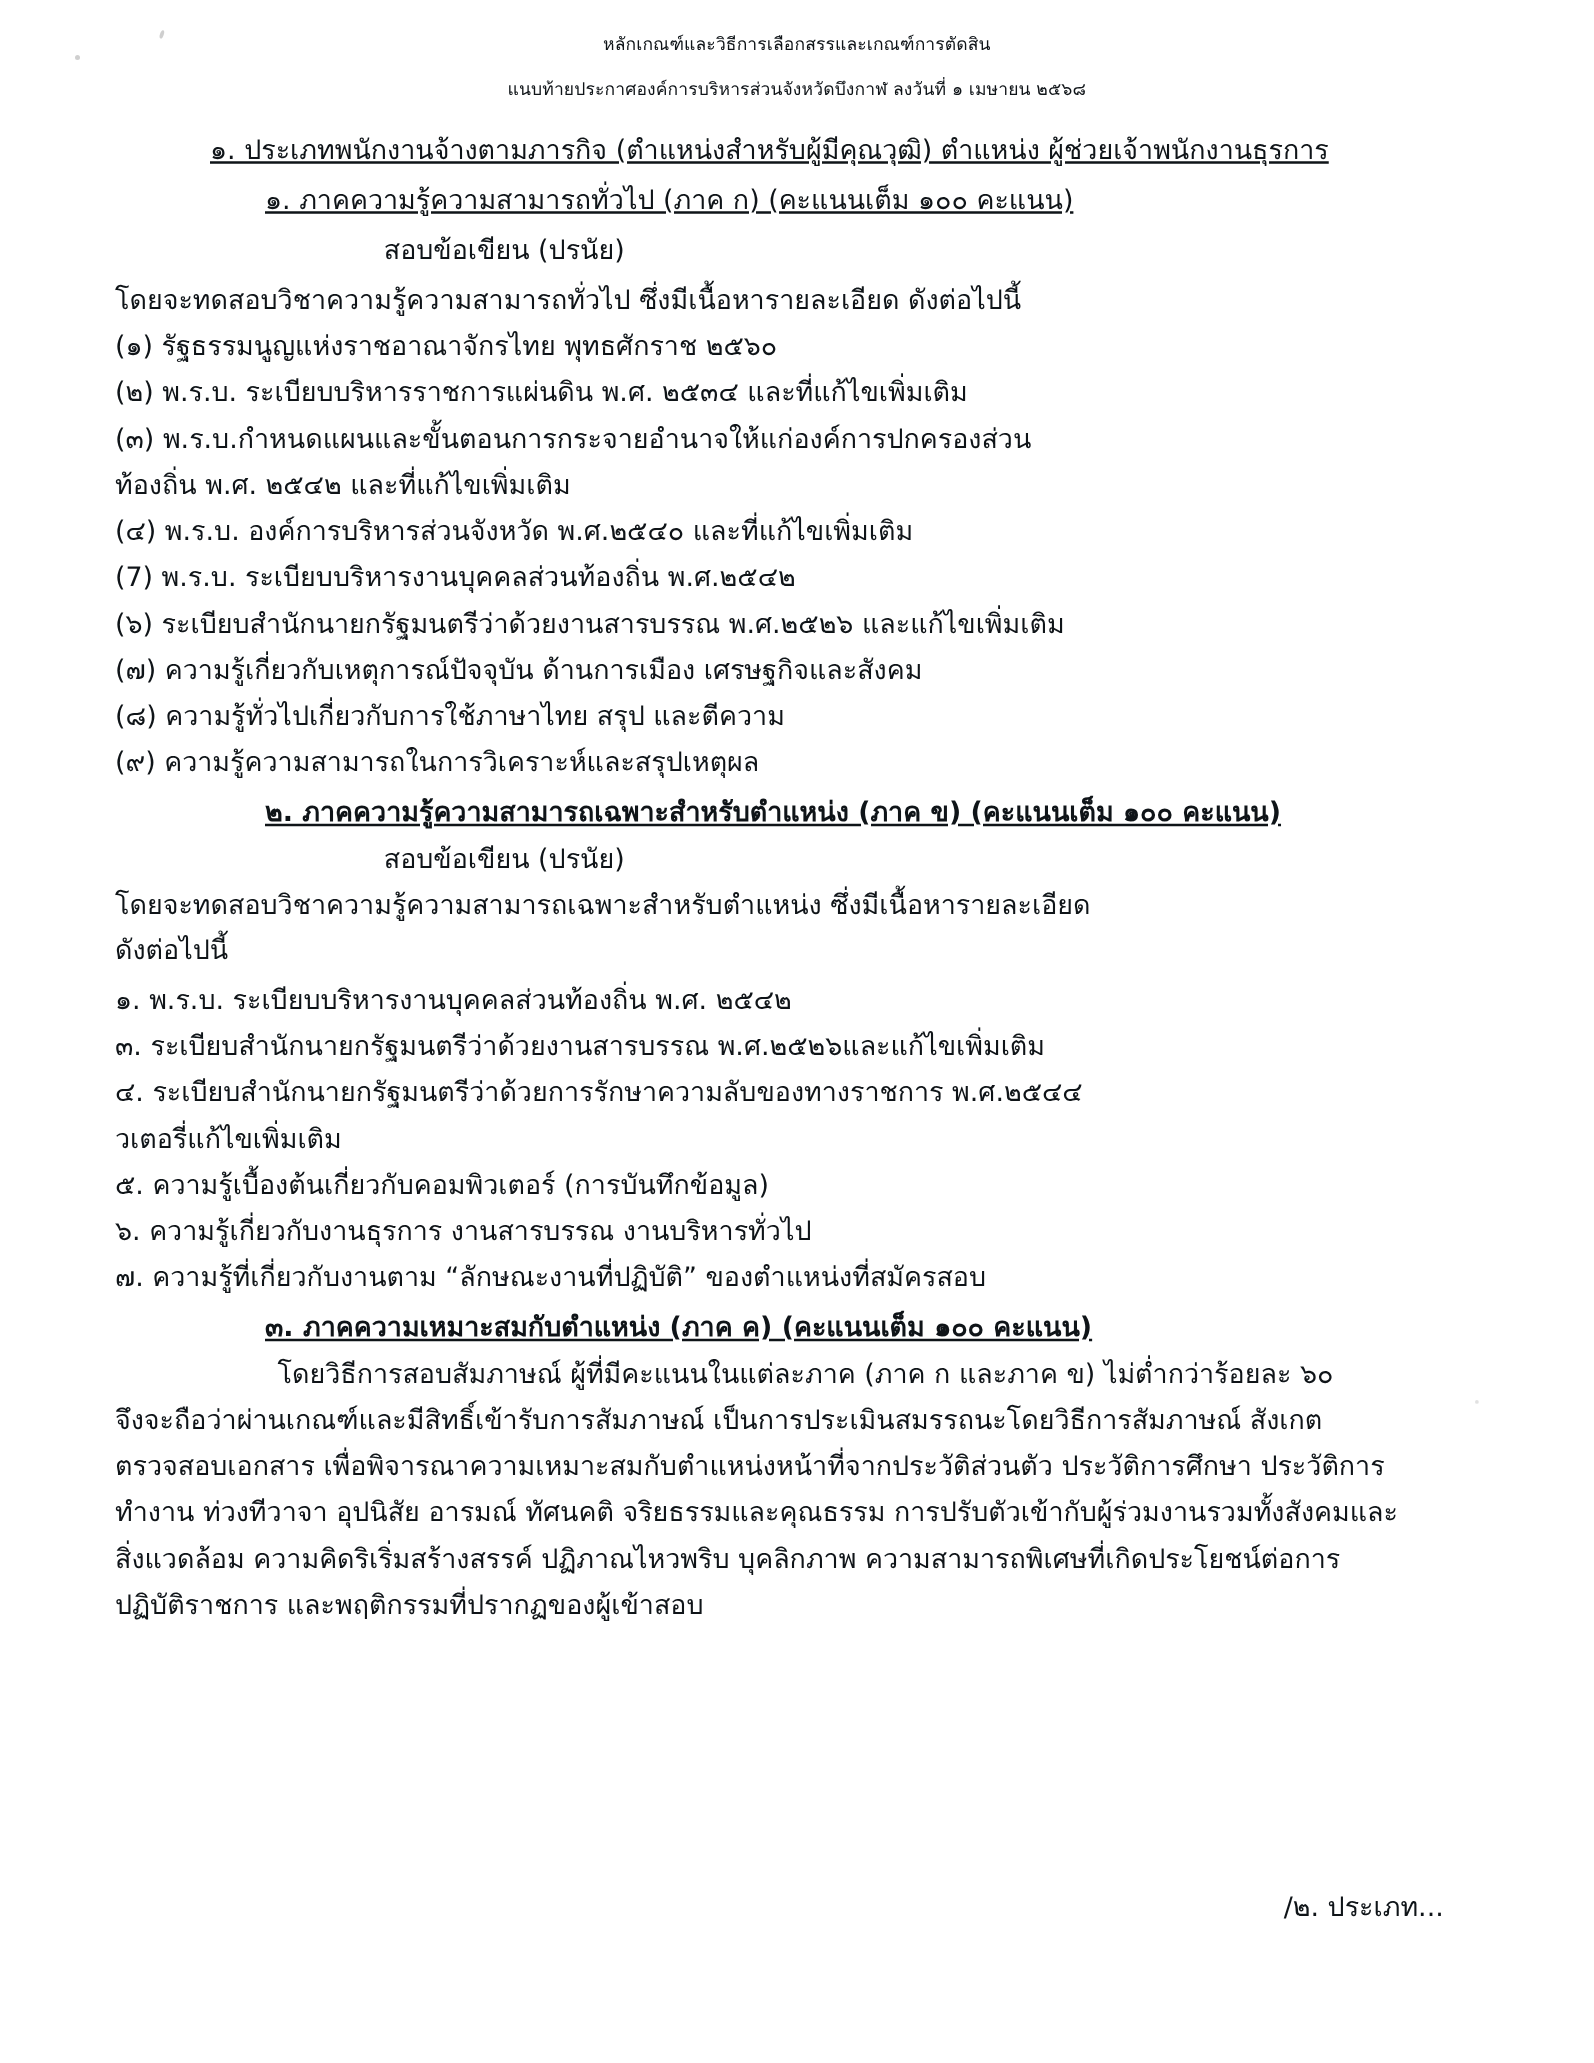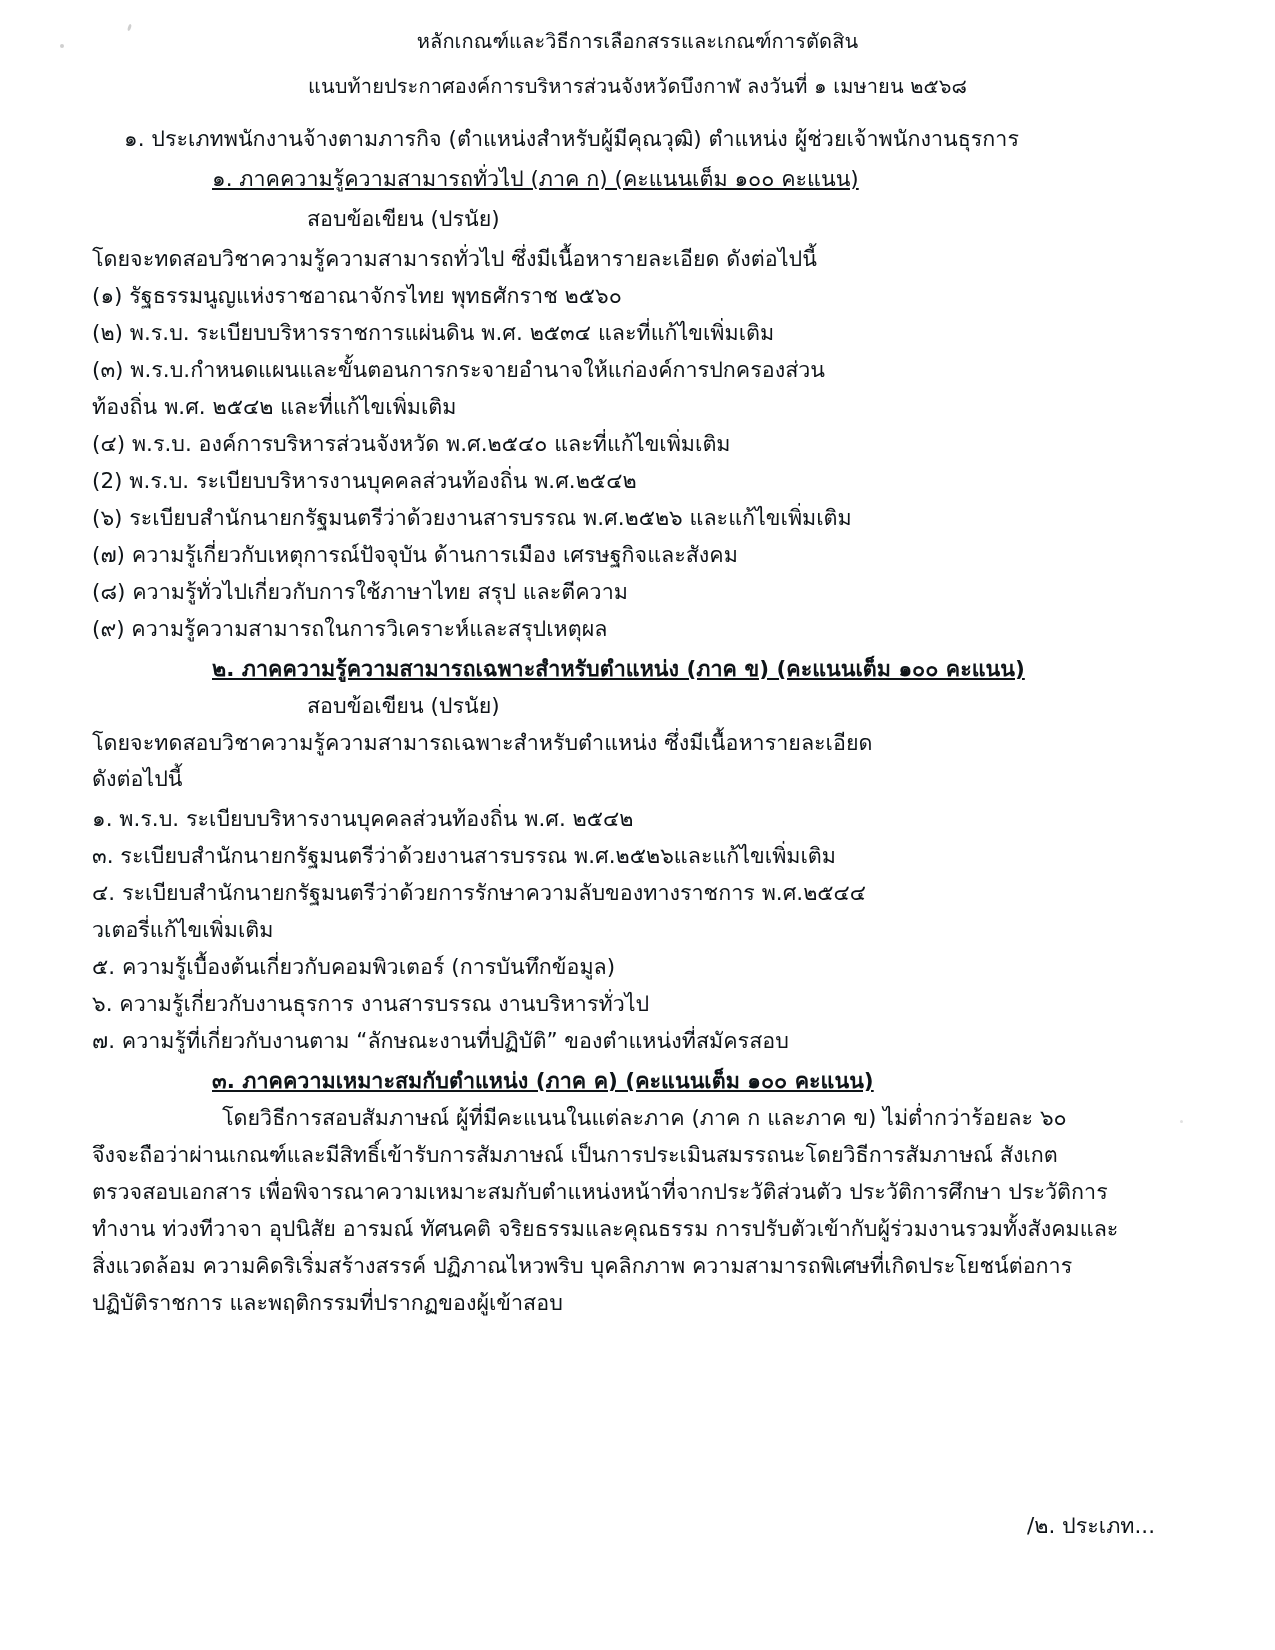"หลักเกณฑ์และวิธีการเลือกสรรและเกณฑ์การตั" .title-line { font-size: 20px -> 14px }
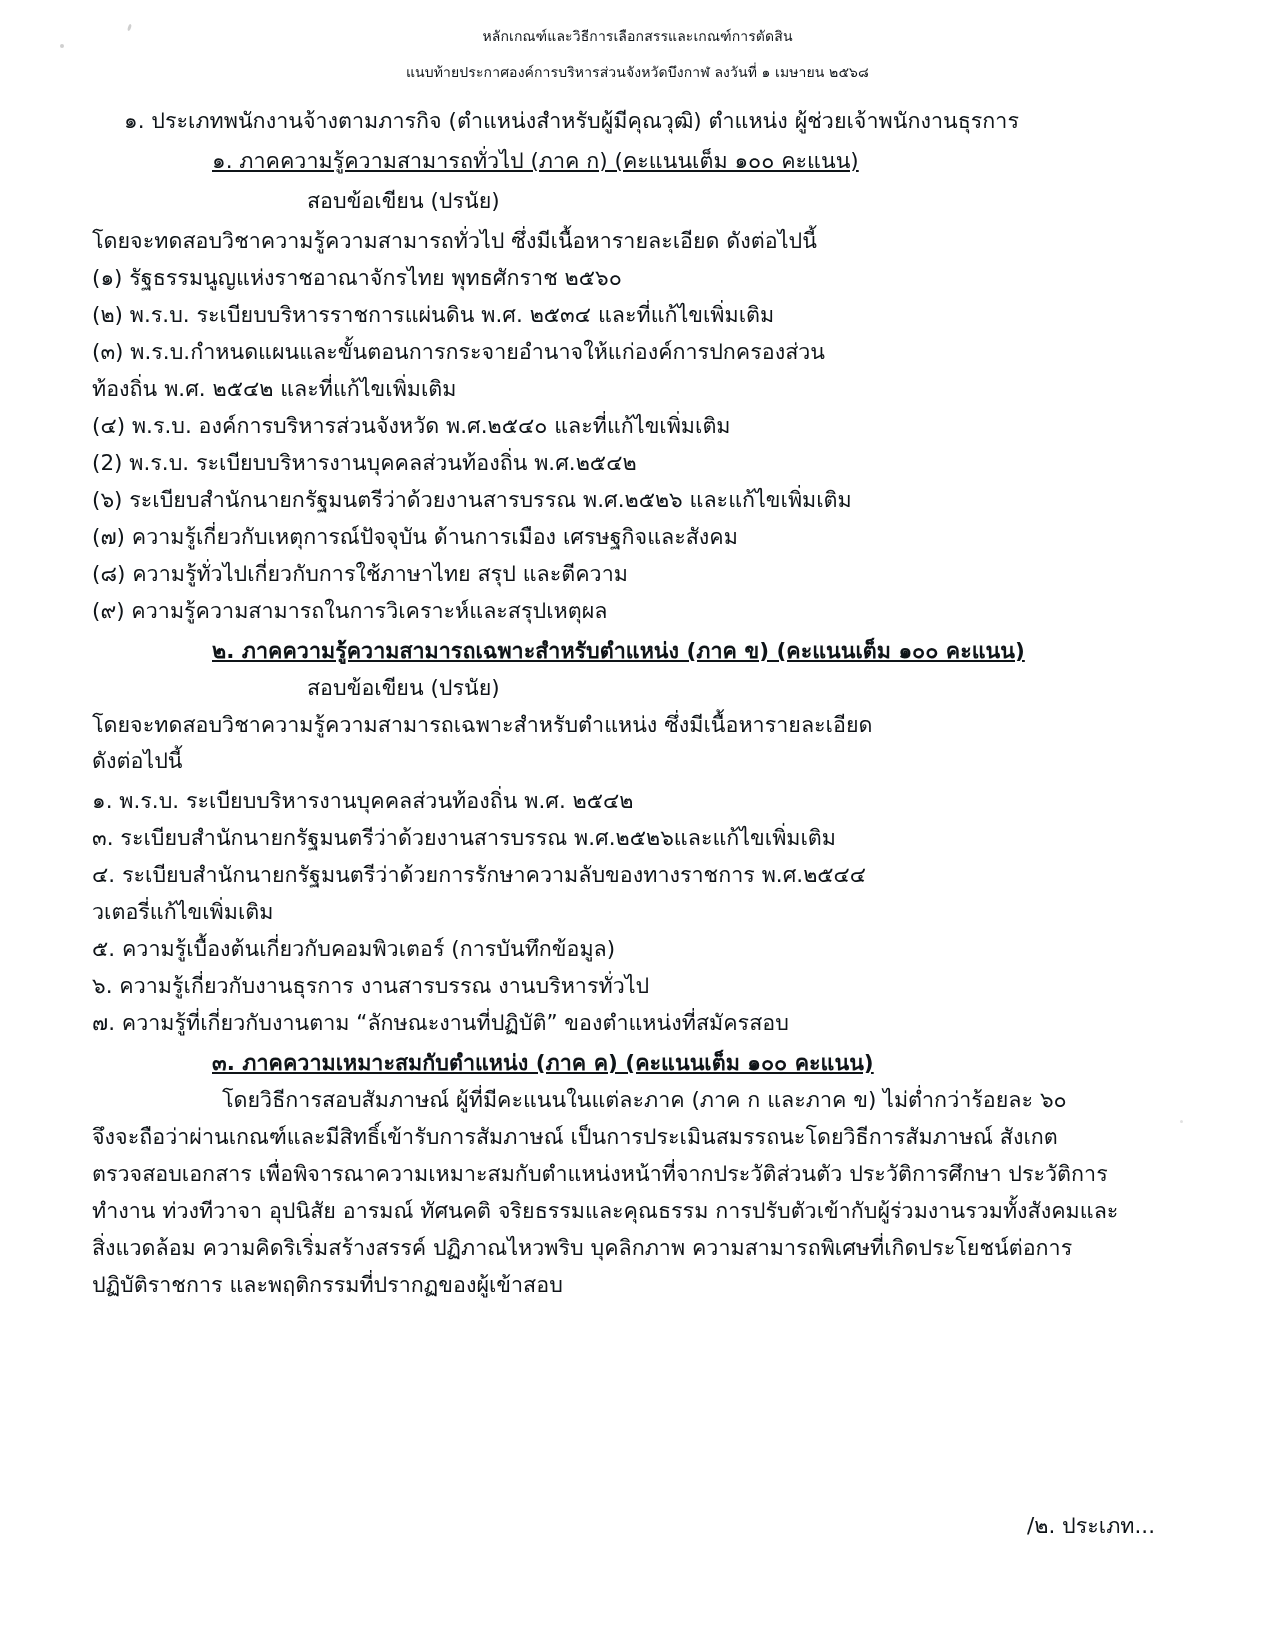"๑. ประเภทพนักงานจ้างตามภารกิจ" .i1 { margin-left: 32px -> 76px; text-decoration: none -> underline }
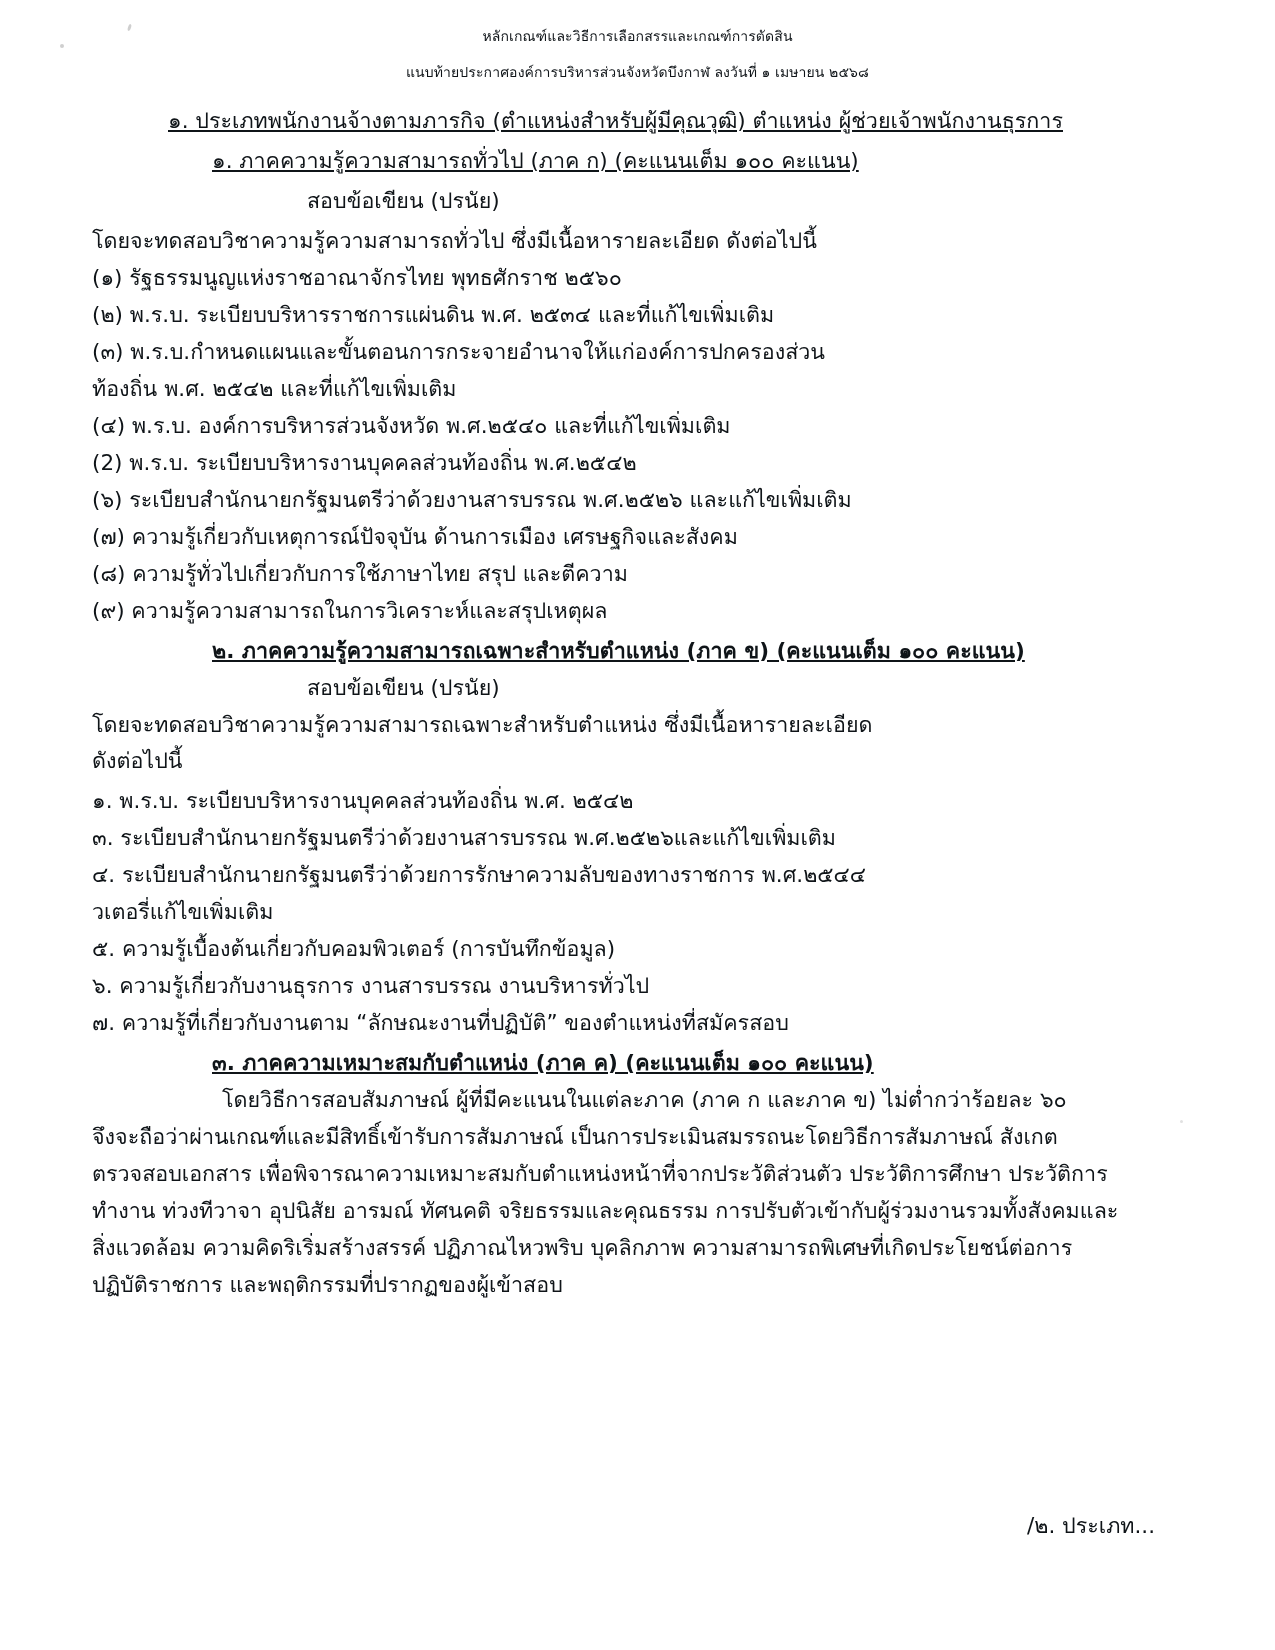"(2) พ.ร.บ." span.ln { text: 2 -> 7 }
